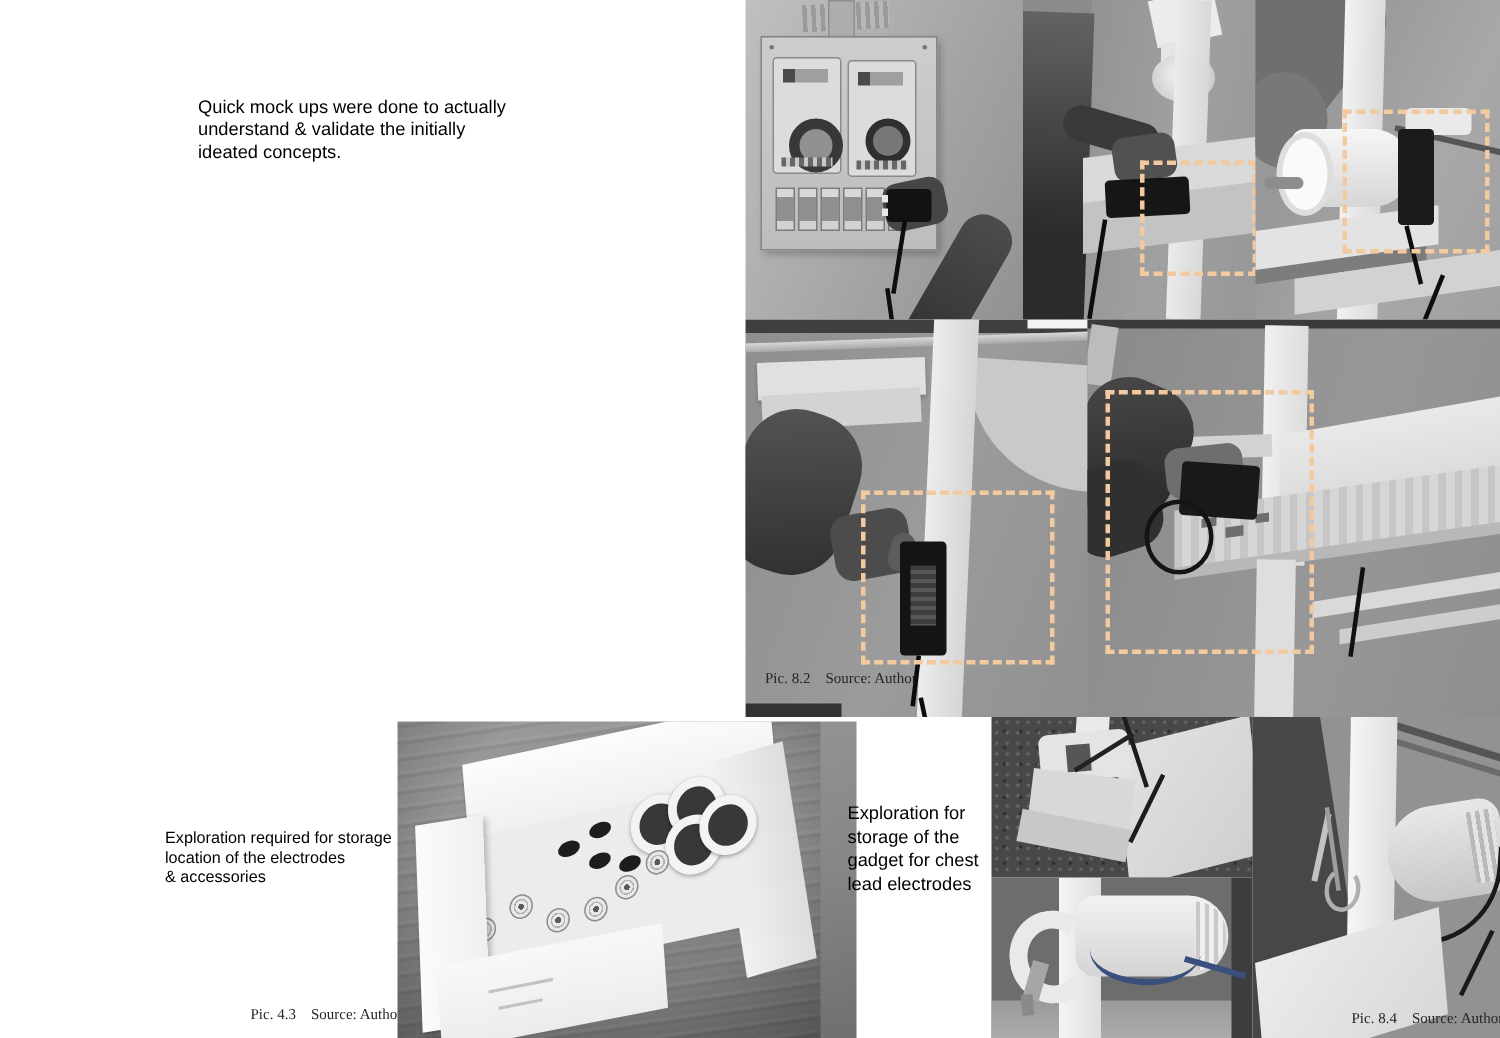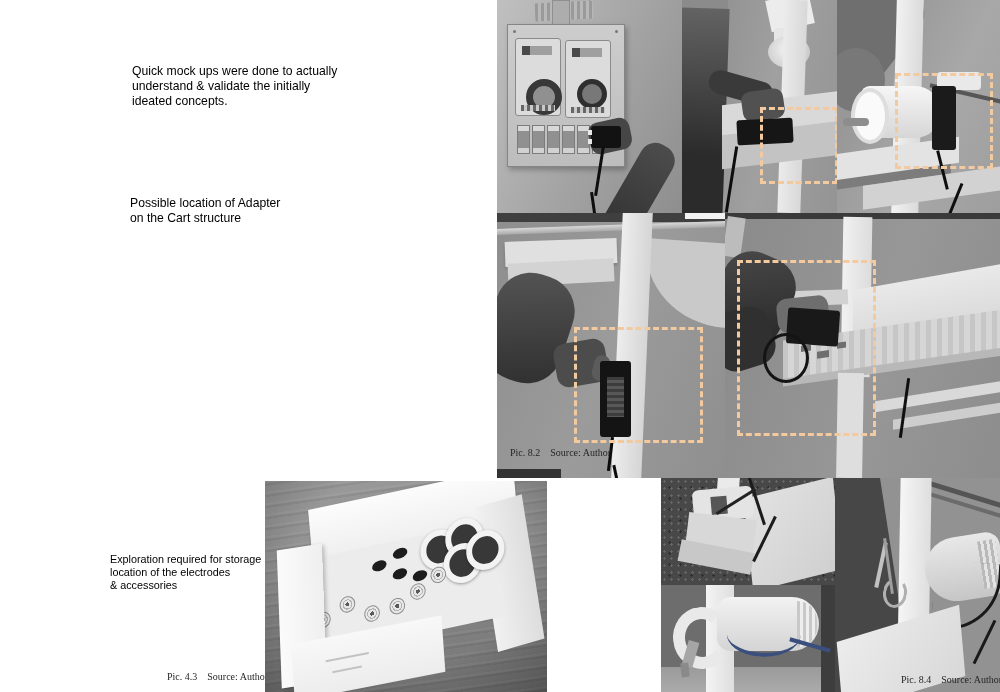"Possible location of Adapter" div.txt { html: <div>Possible location of Adapter on the Cart structure</div> -> none }
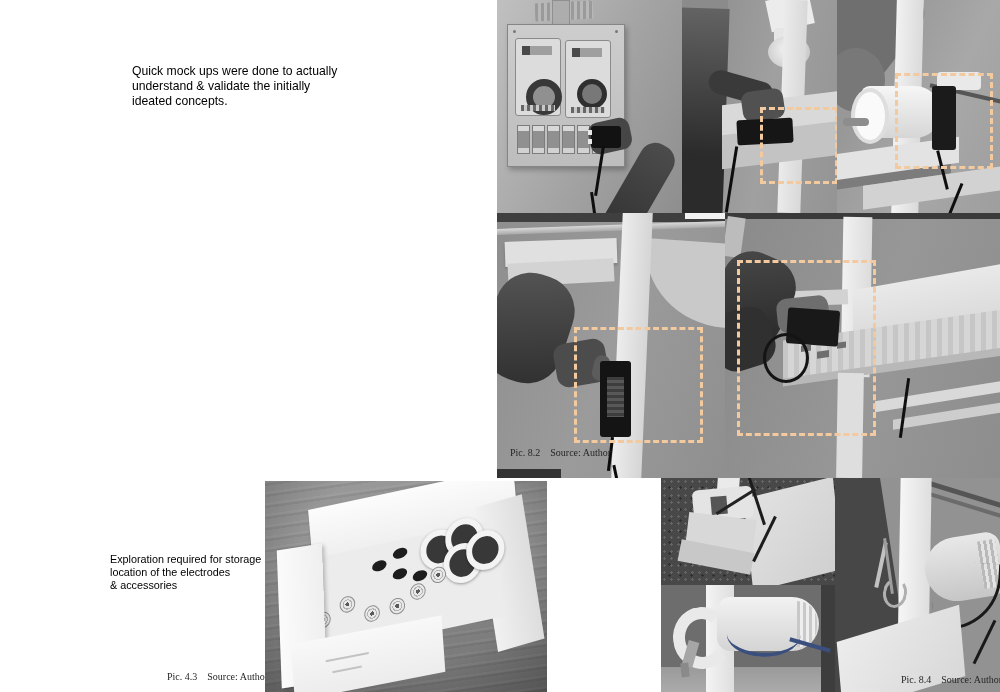"Pic. 8.2" .ph { padding-left: none -> 24px }
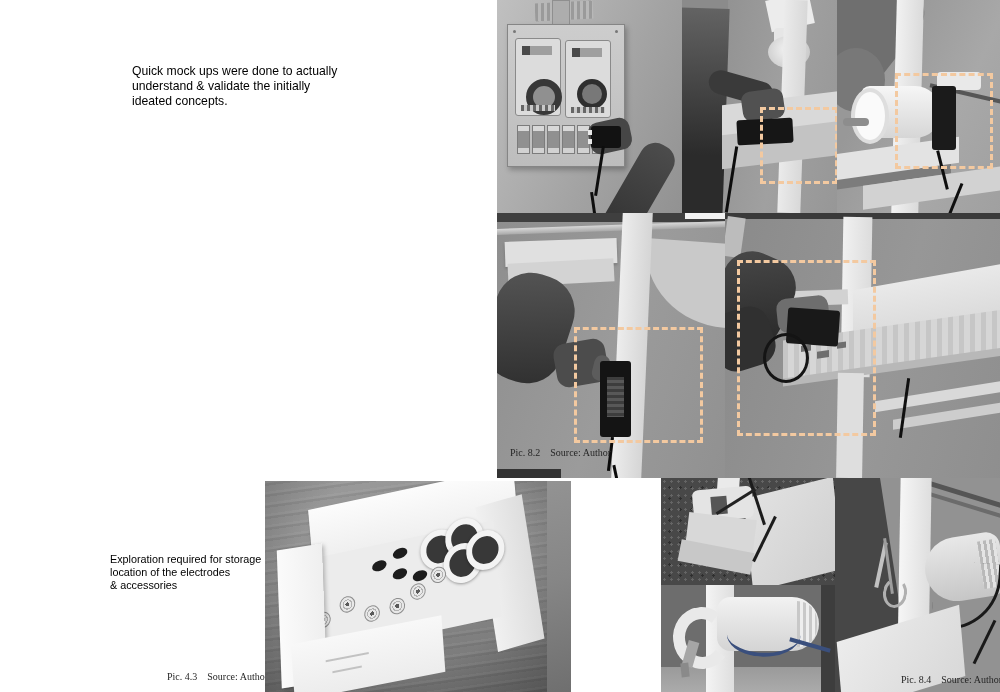"Exploration for" div.txt { html: none -> <div>Exploration for storage of the gadget for chest lead electrodes</div> }
